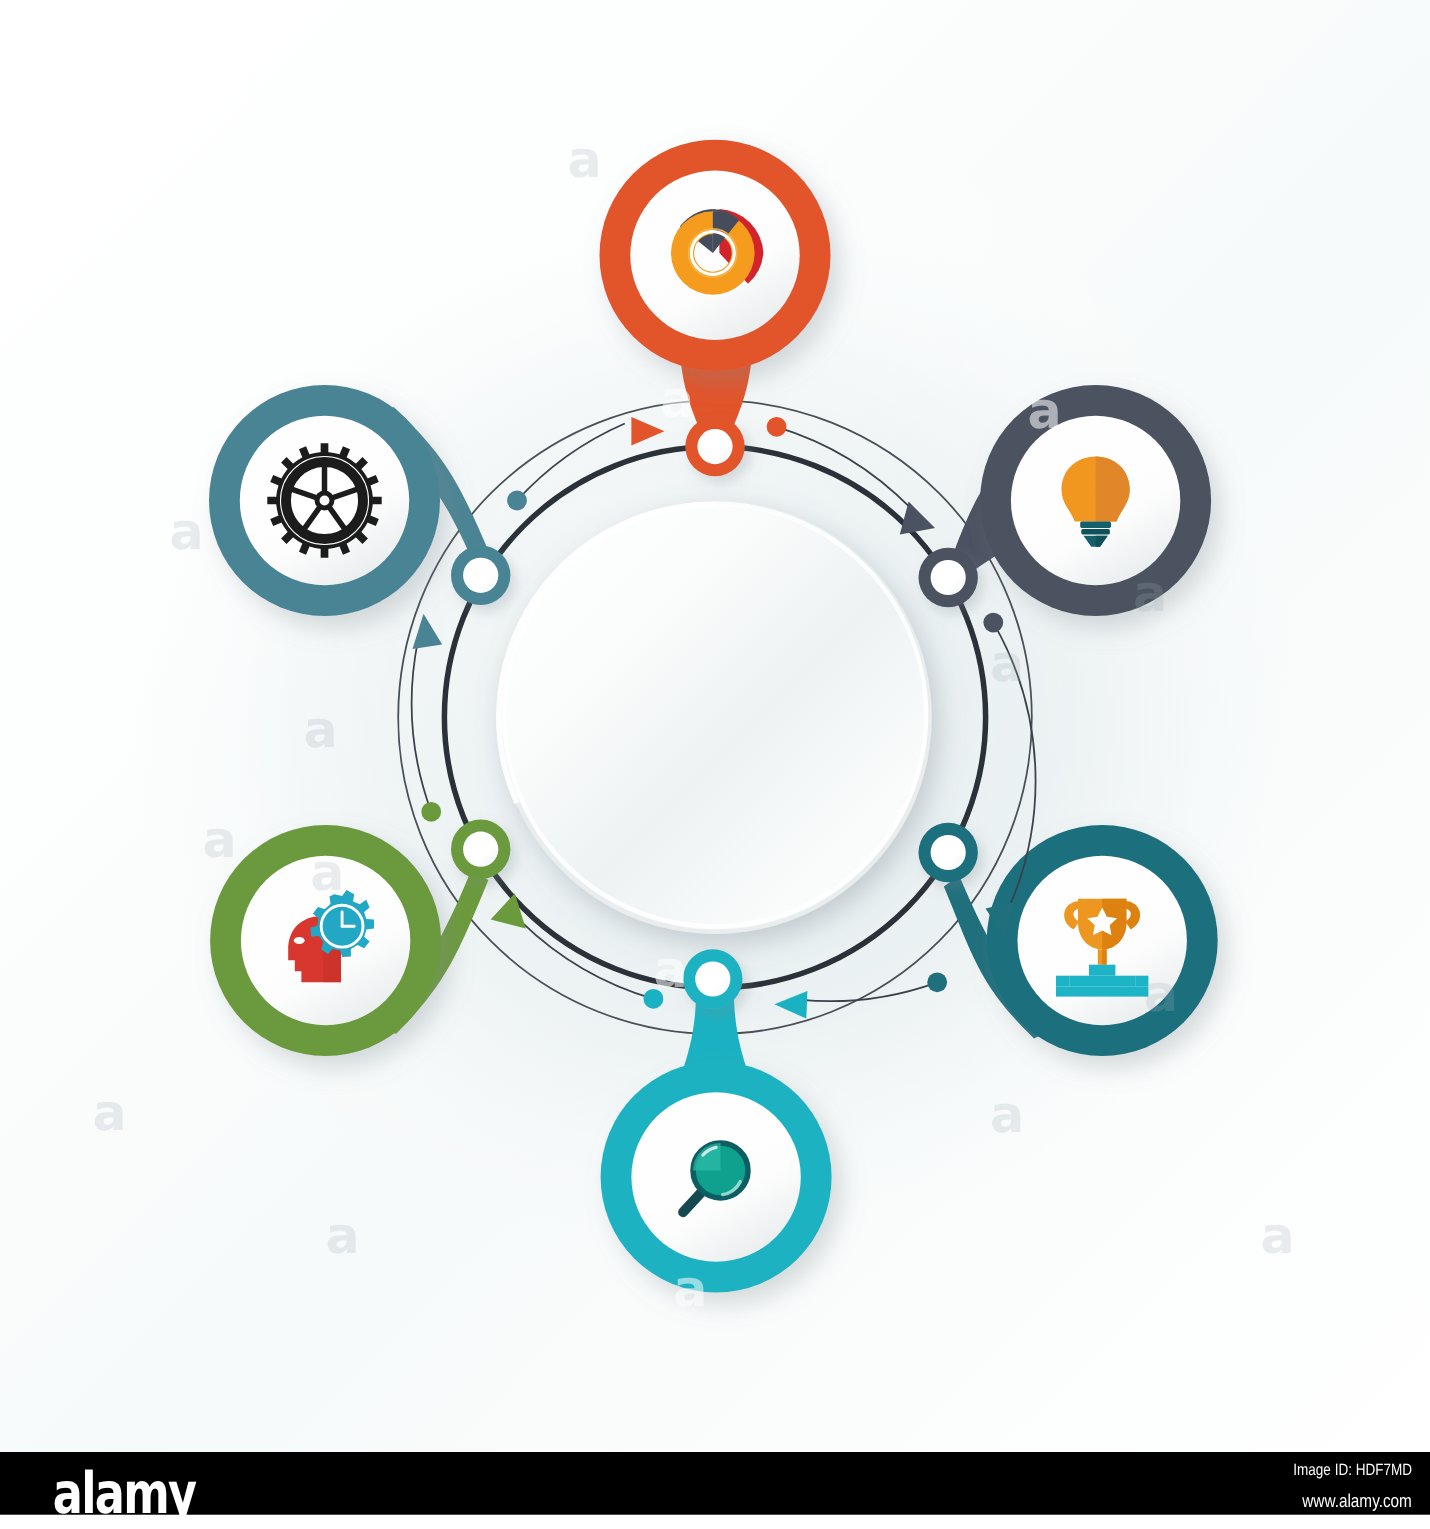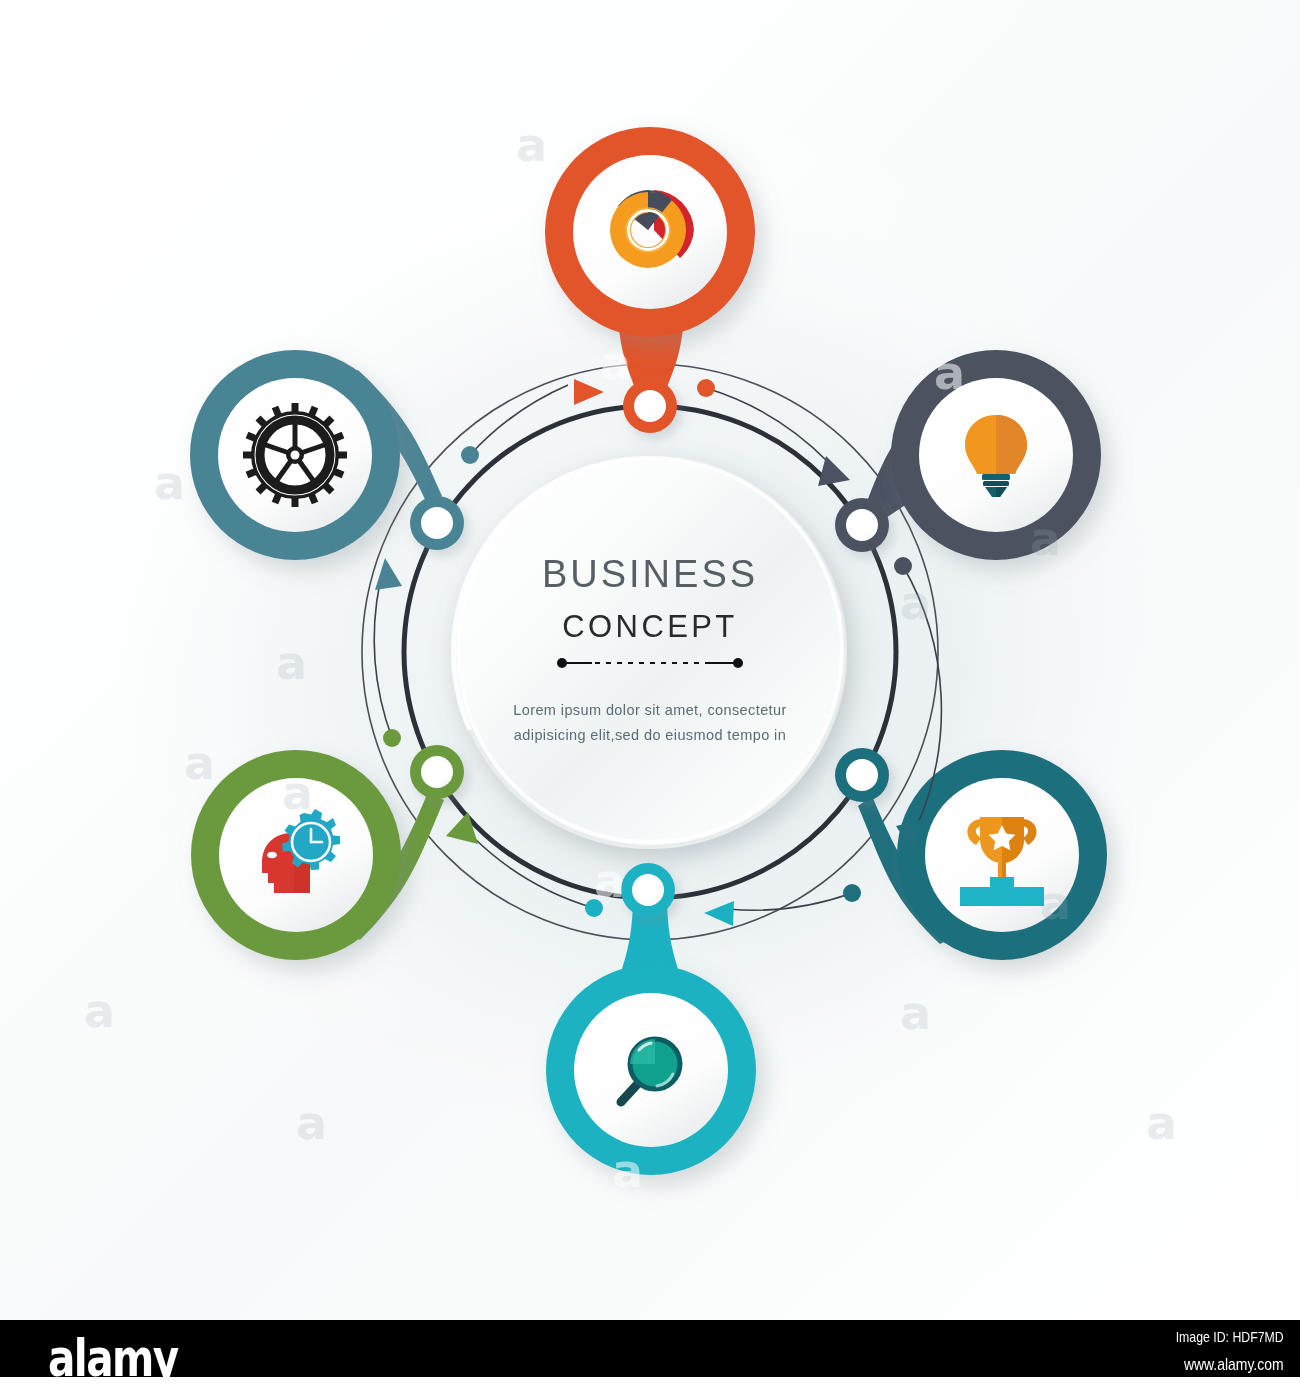"BUSINESS" div.center-text { html: <div> <div>BUSINESS</div> <div>CONCEPT</div> <div> <div></div> <div></div> <div></div> <div></div> </div> <div> <div>Lorem ipsum dolor sit amet, consectetur</div> <div>adipisicing elit,sed do eiusmod tempo in</div> </div> </div> -> none }
